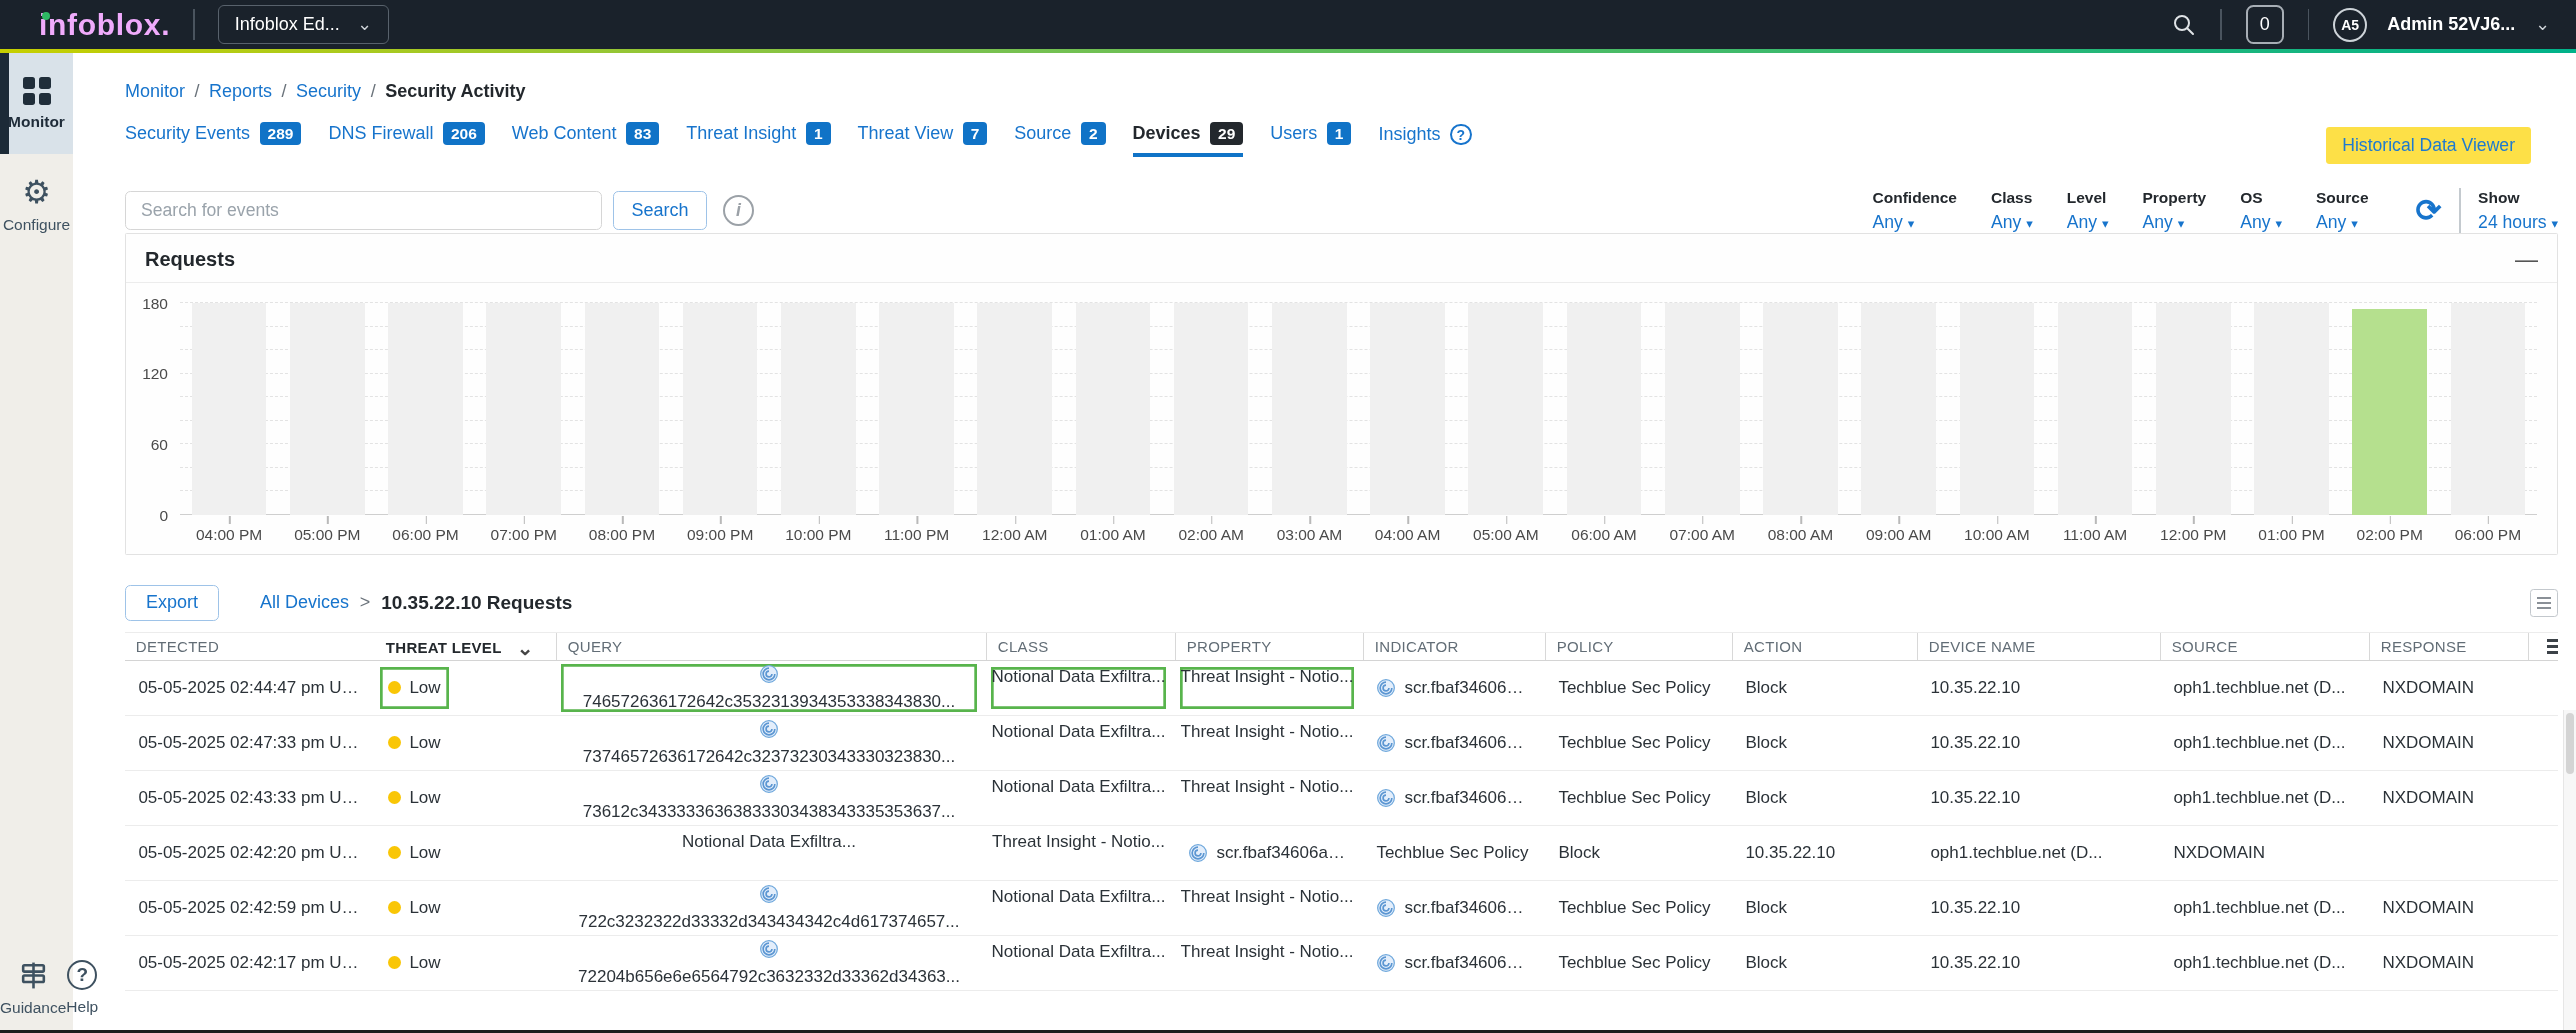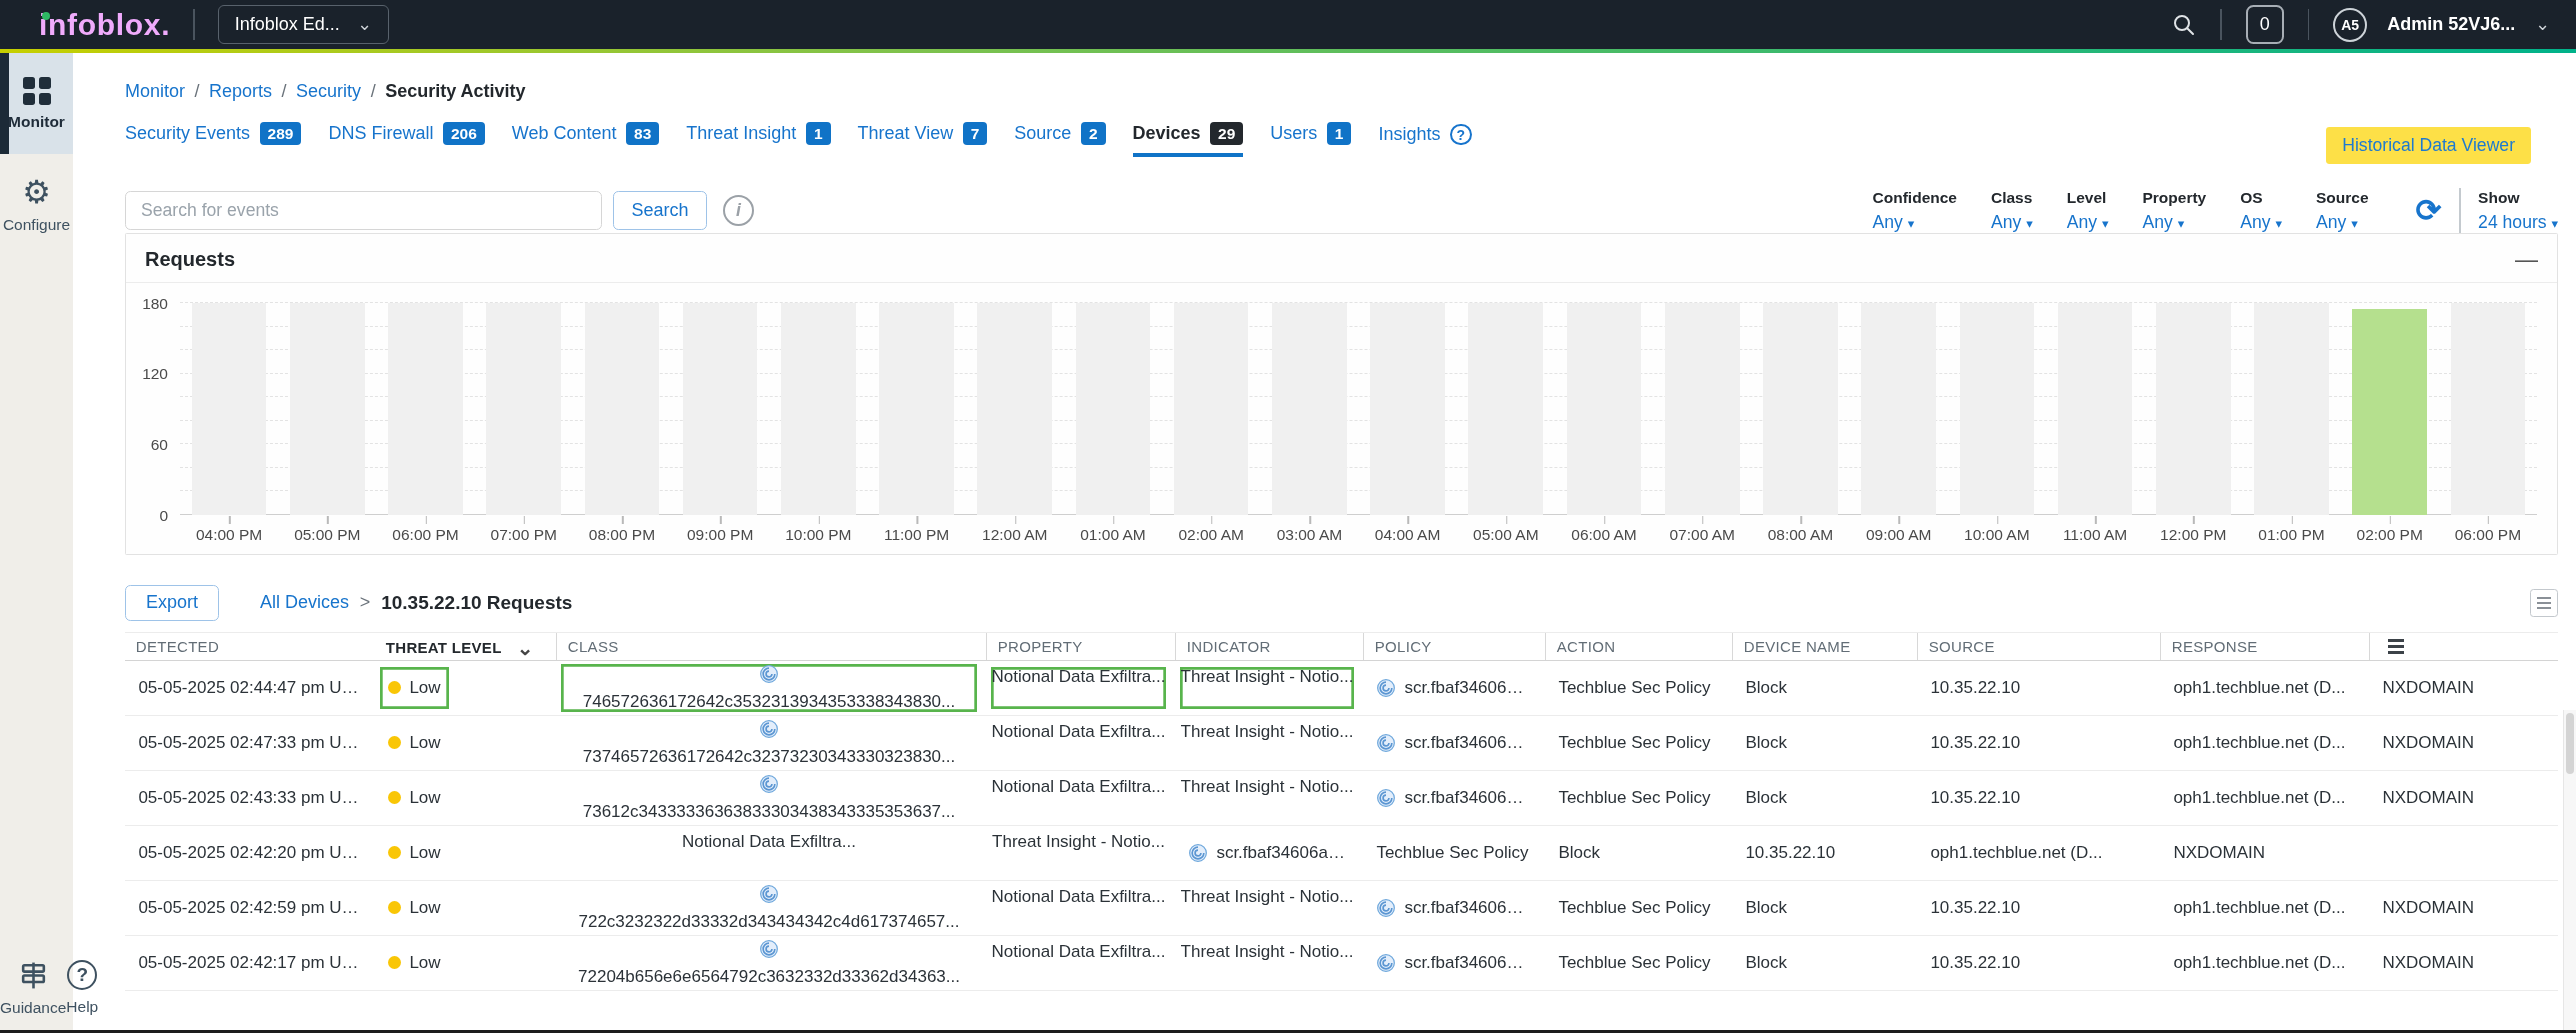"QUERY" div.th { html: none -> <div>QUERY</div> }
